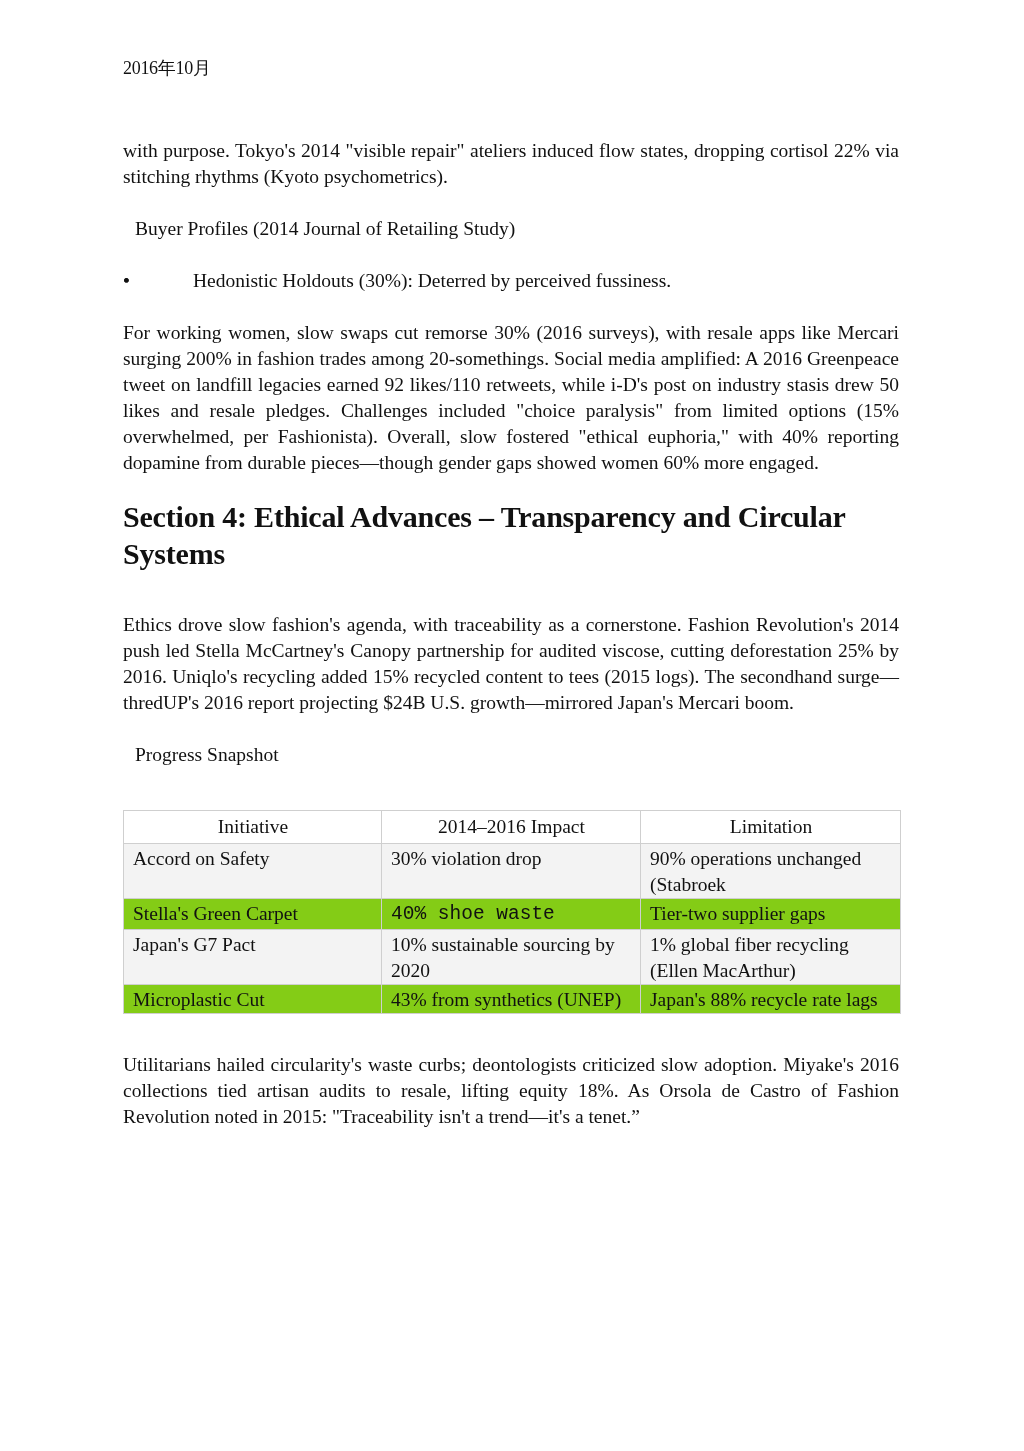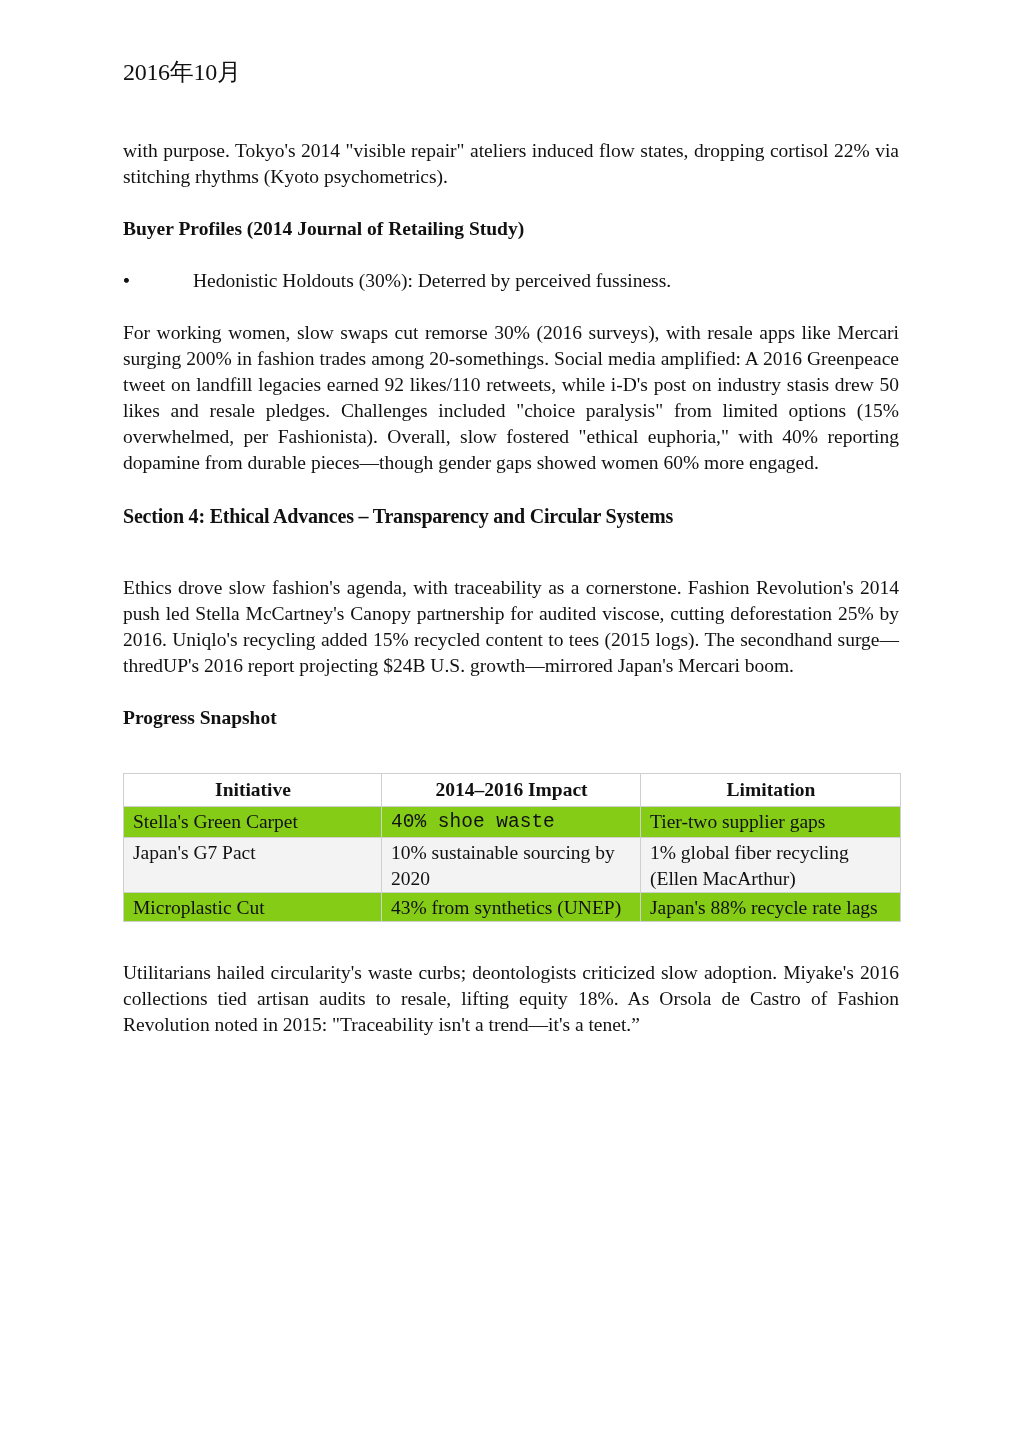"2016年10月" .header-date { font-size: 24px -> 18px }
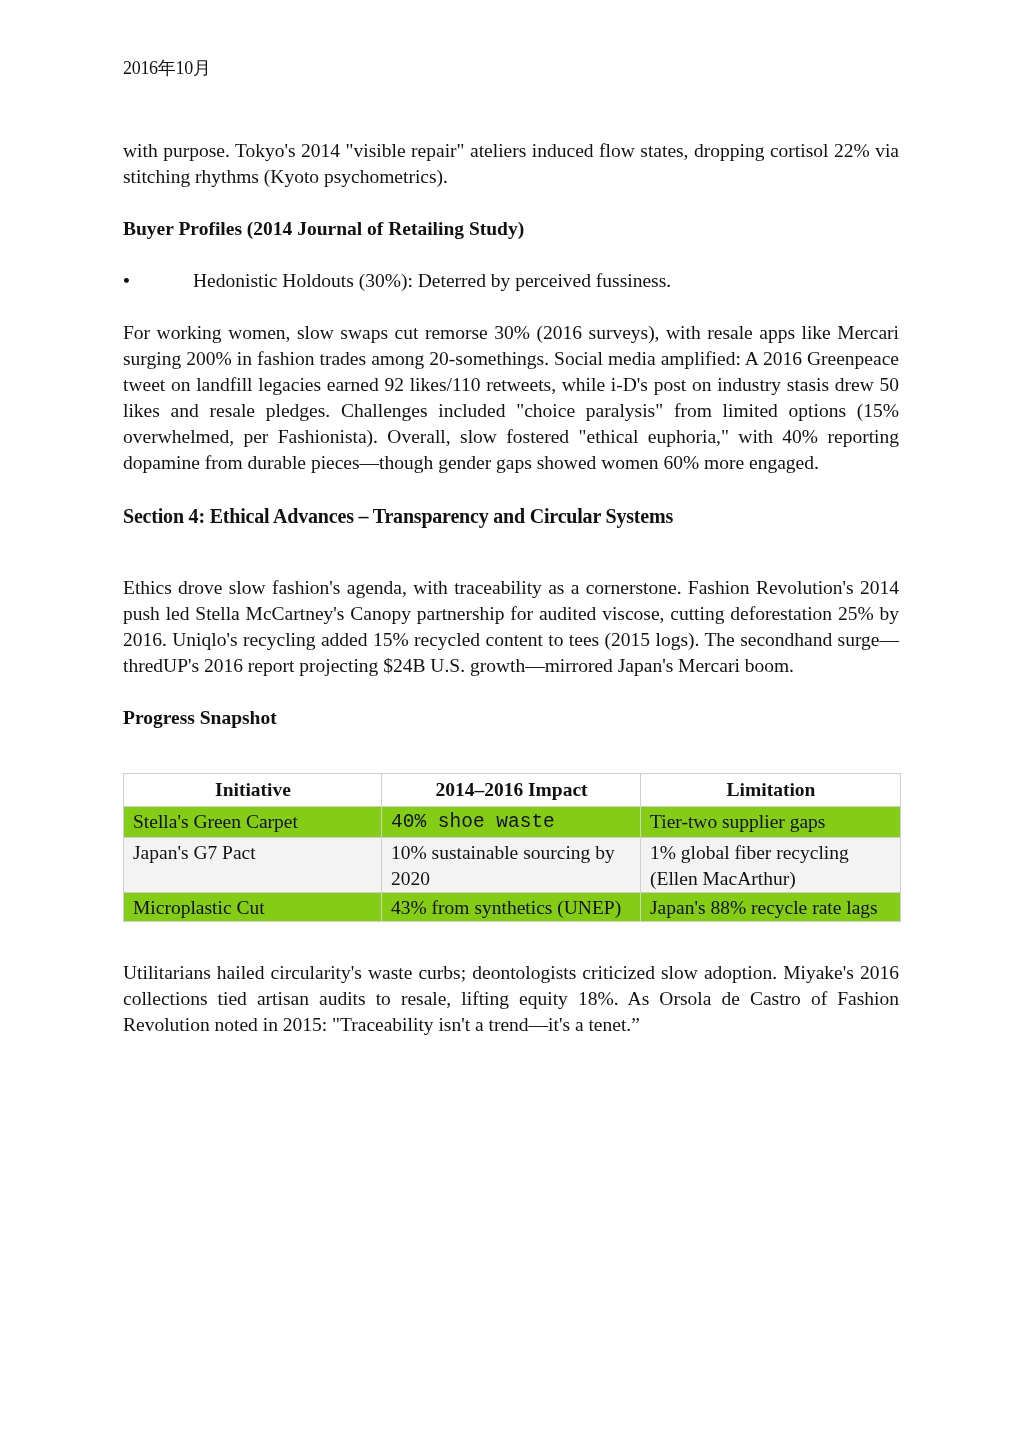"Buyer Profiles (2014 Journal of" h3.sub { font-weight: bold -> normal; margin: 0 -> 12px }
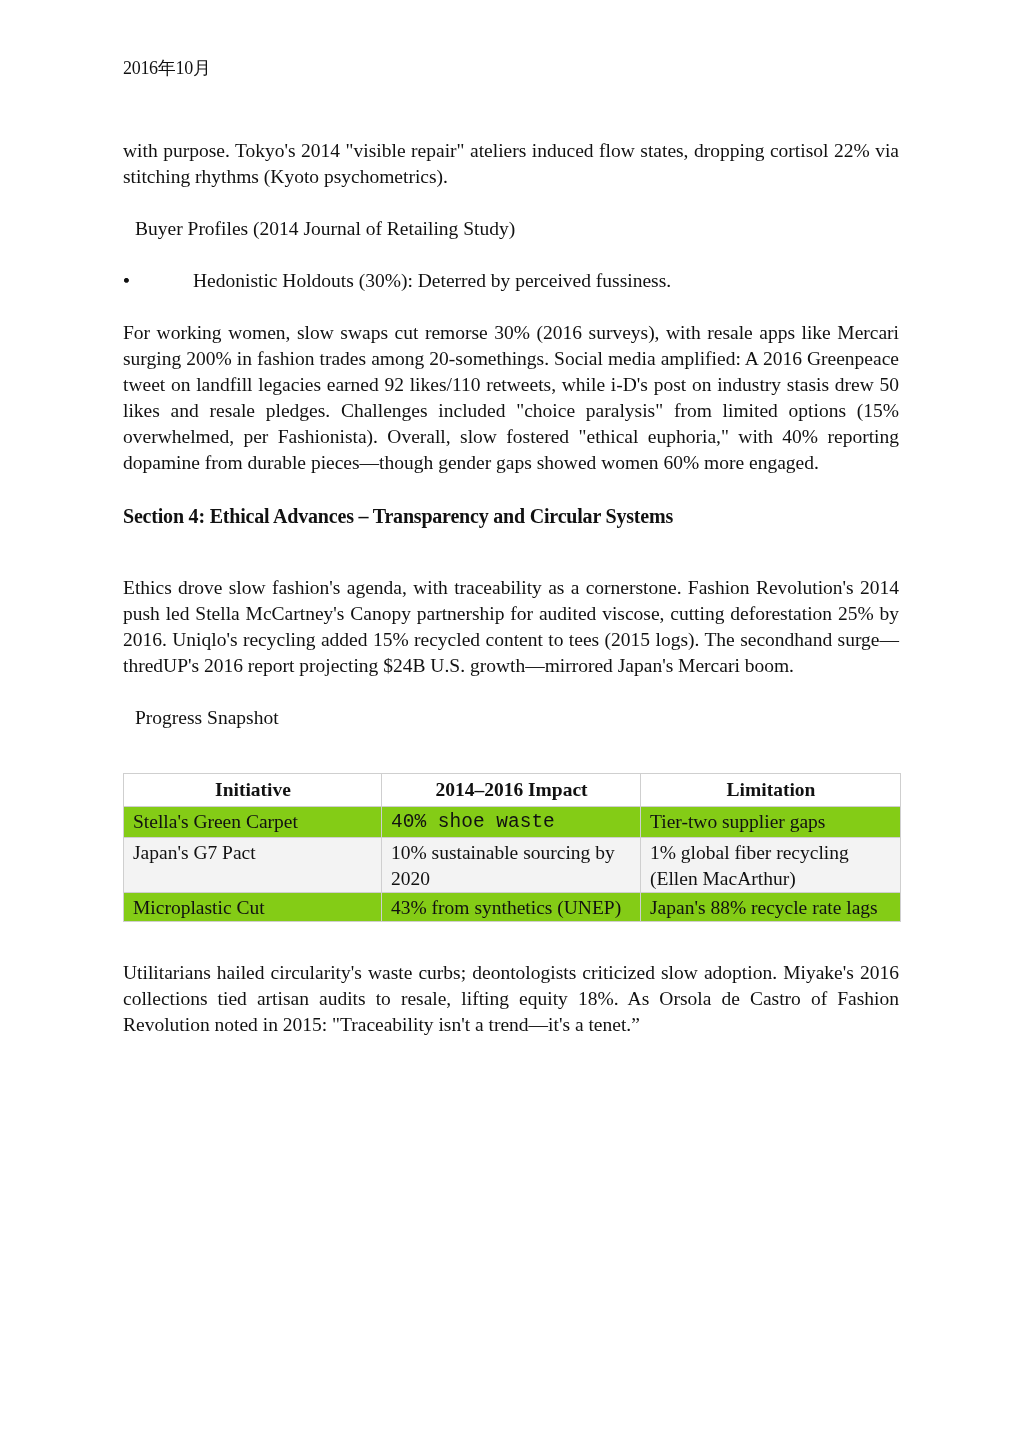"Section 4: Ethical Advances –" h2.section { font-size: 20px -> 30px }
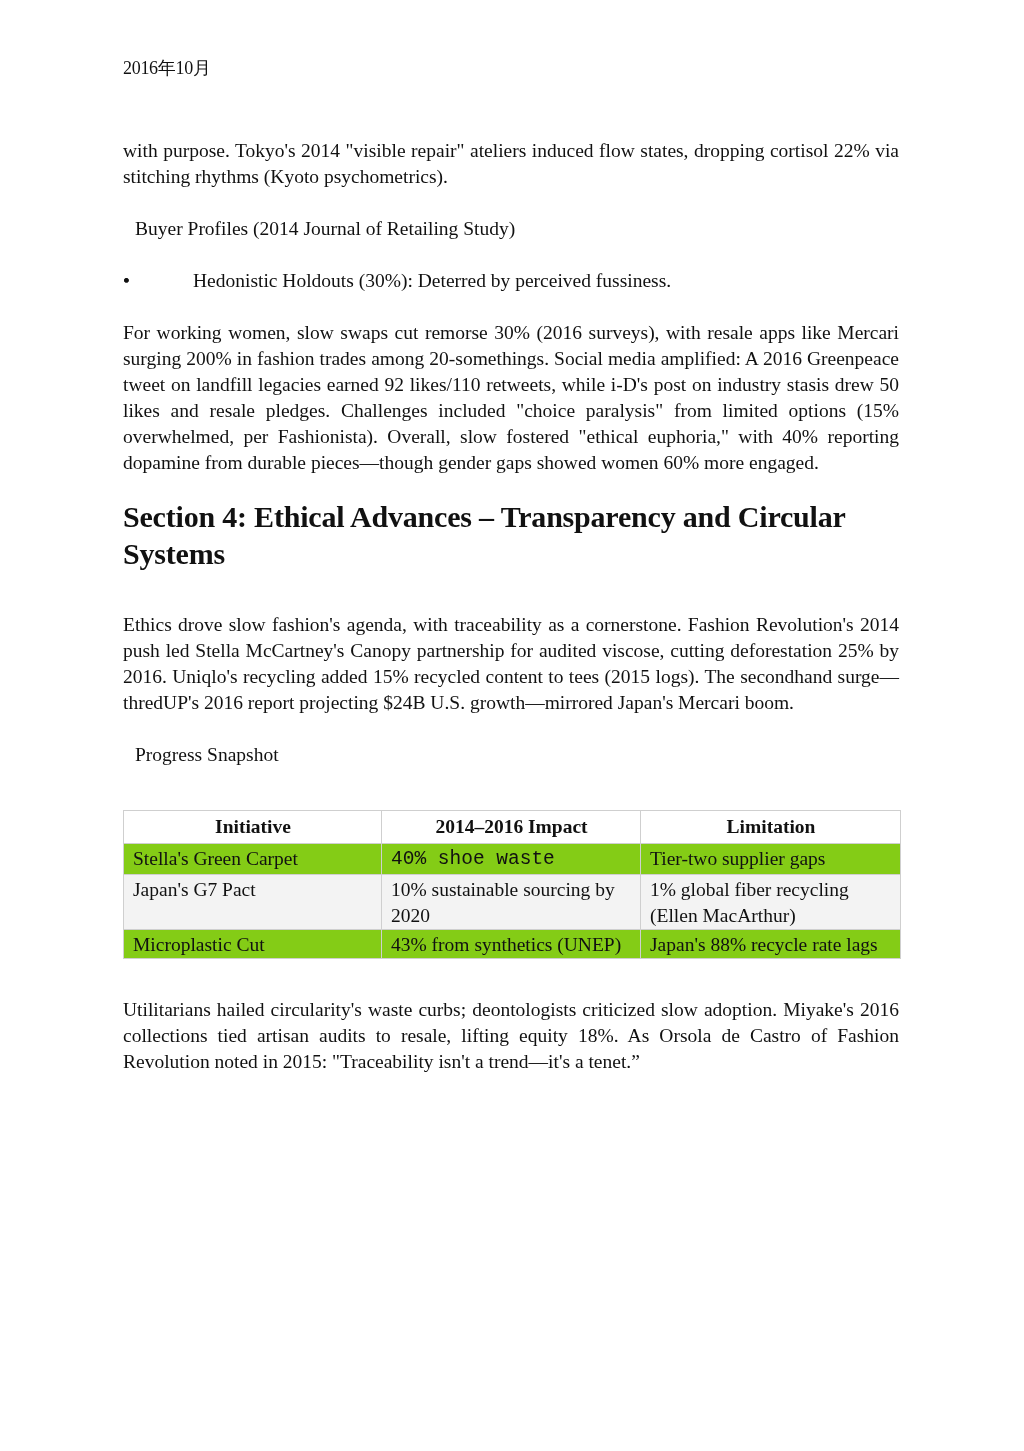"Initiative" table.snap th { font-weight: bold -> normal }
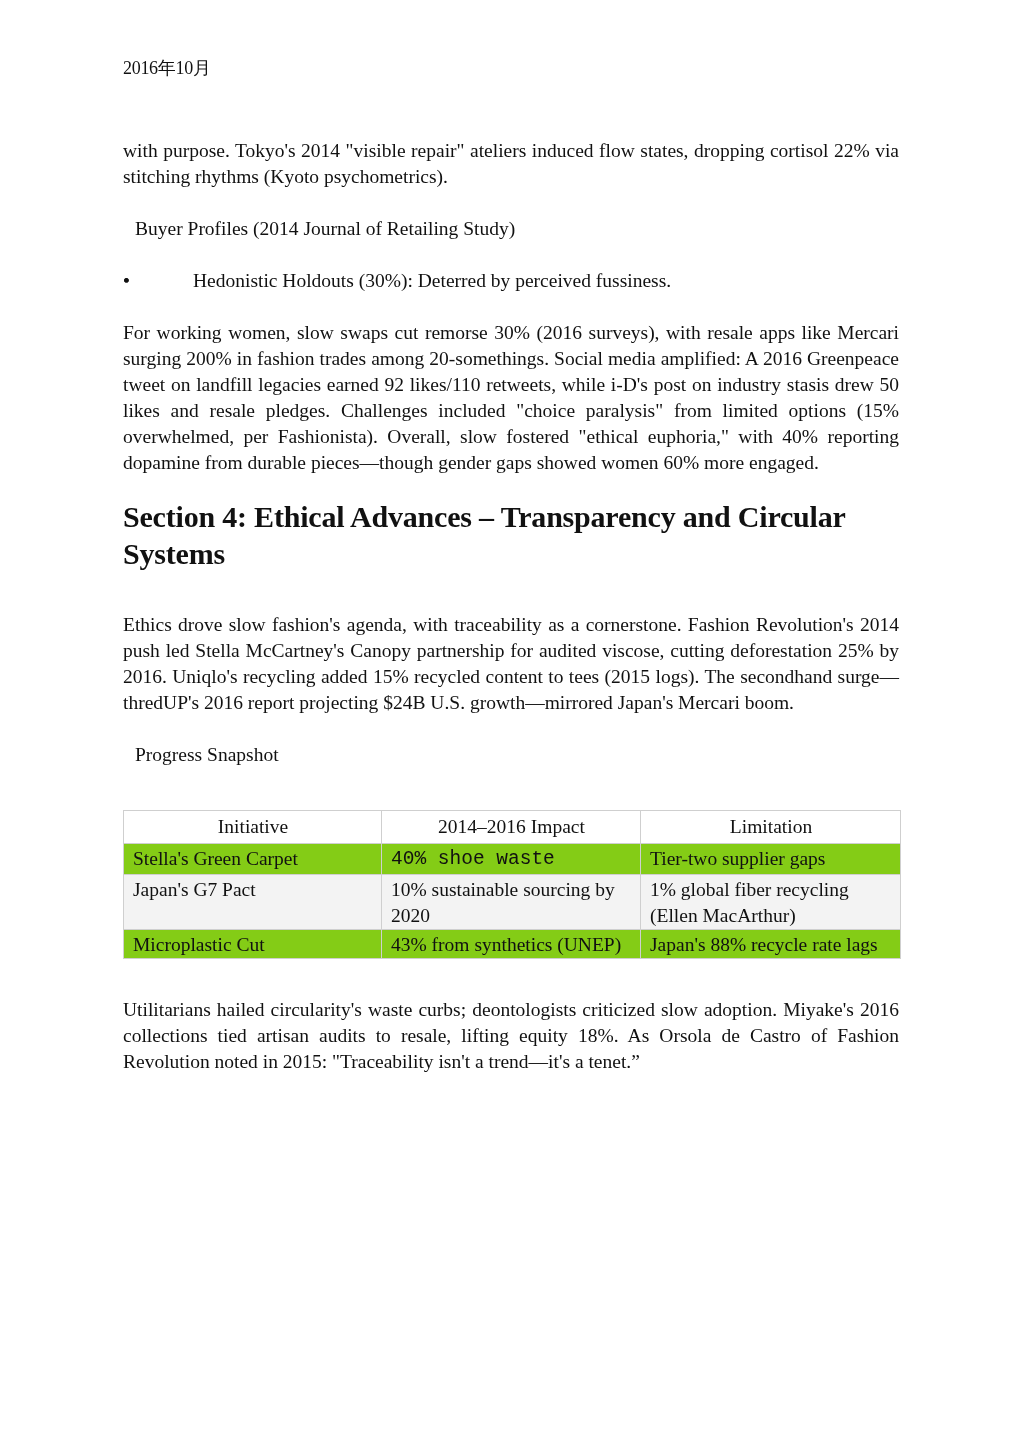"Accord on Safety" tr.gray { html: none -> <tr> <td>Accord on Safety</td> <td>30% violation drop</td> <td>90% operations unchanged (Stabroek</td> </tr> }
